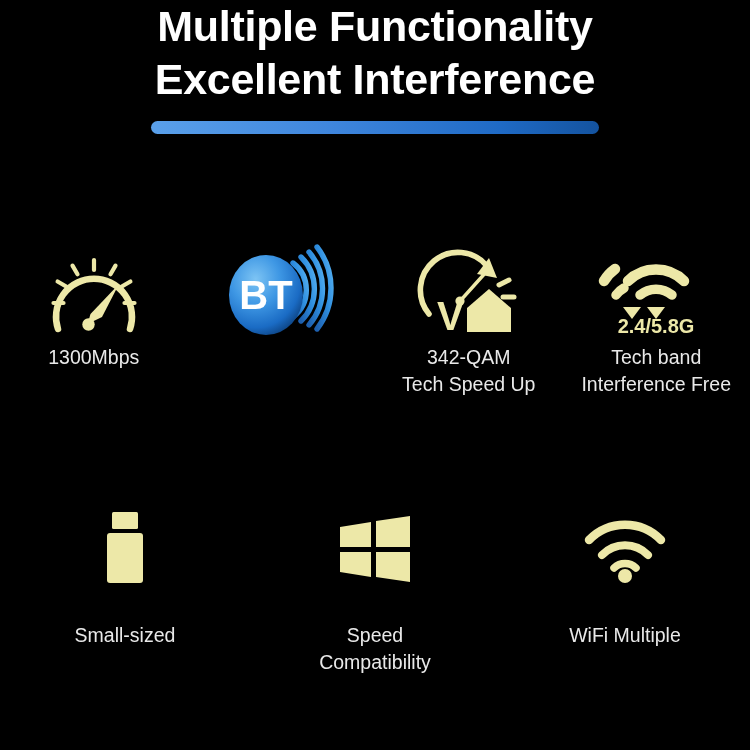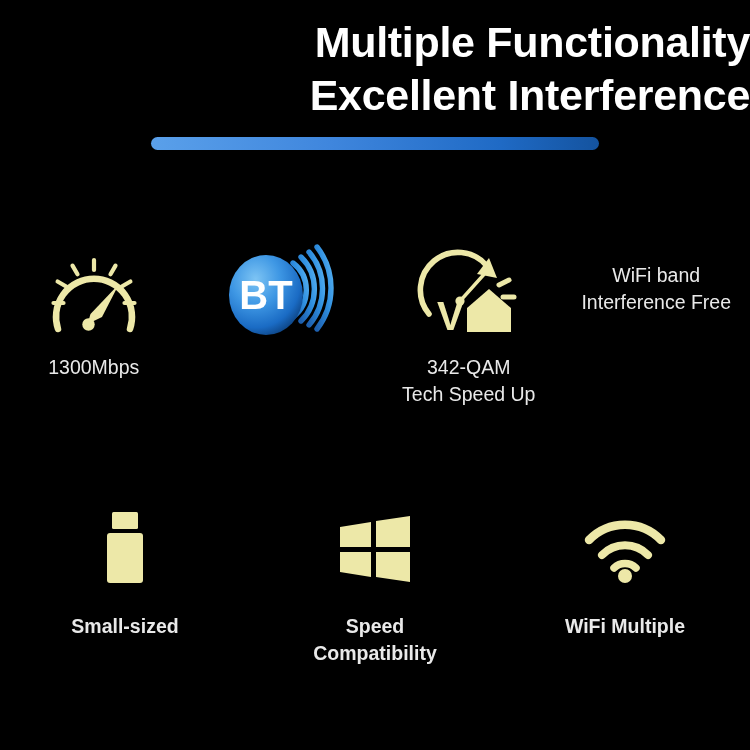"Multiple Functionality" .header { text-align: right -> center; top: 16px -> 0 }
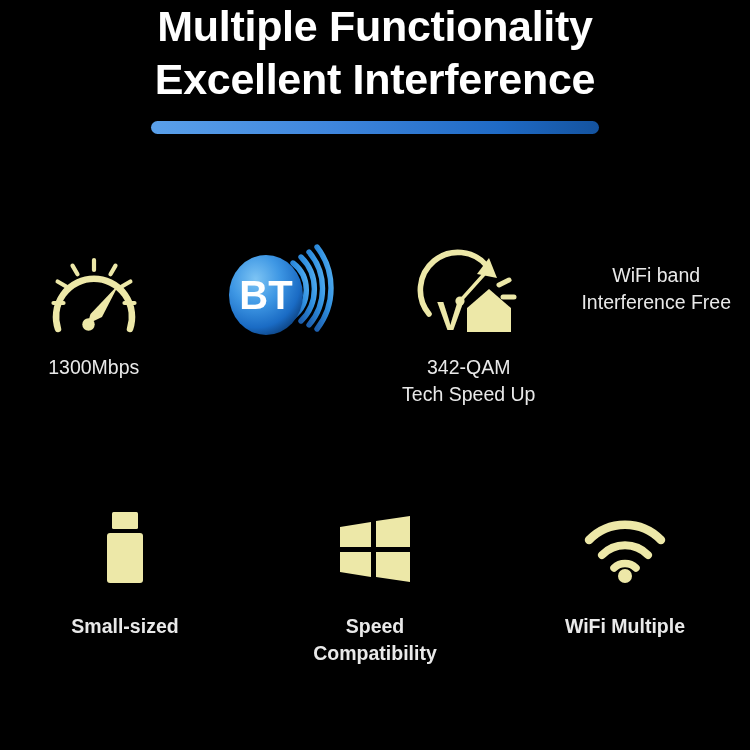"2.4/5.8G" div.icon-box { html: none -> <div> <svg> <g> <path></path> <path></path> </g> <path></path> <g> <path></path> <path></path> </g> <path></path> <text>2.4/5.8G</text> </svg> </div> }
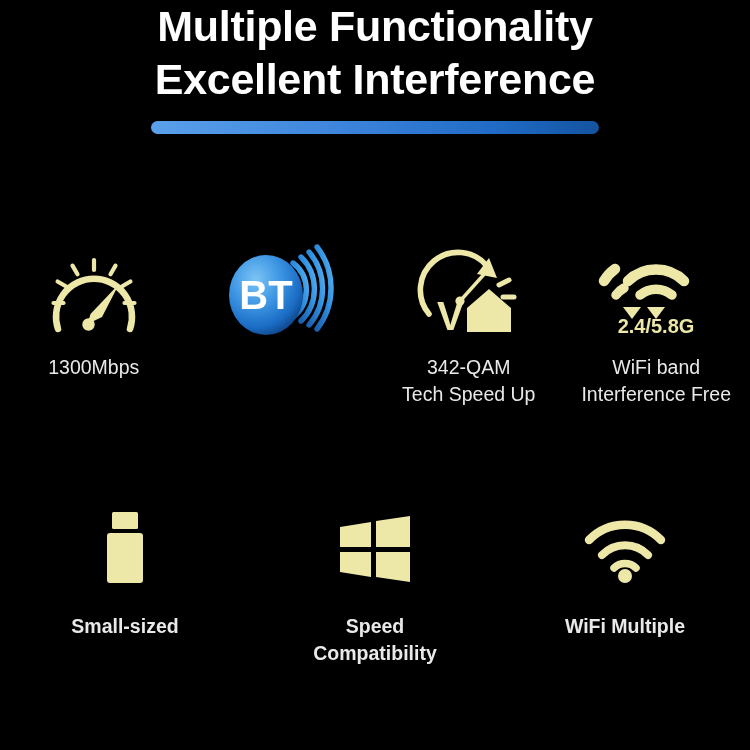"1300Mbps" .label { margin-top: 14px -> 4px }
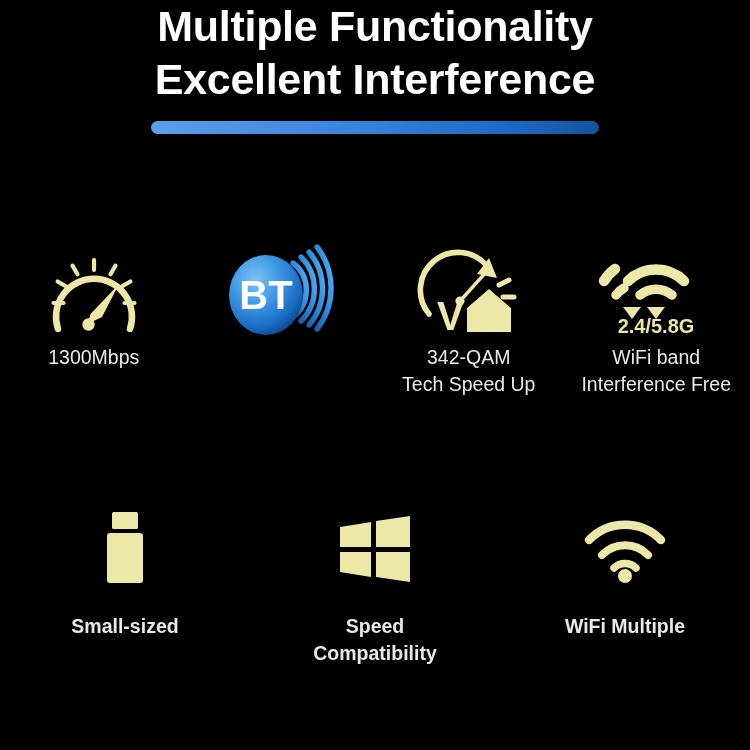"WiFi band" div.label { text: WiFi -> Tech }
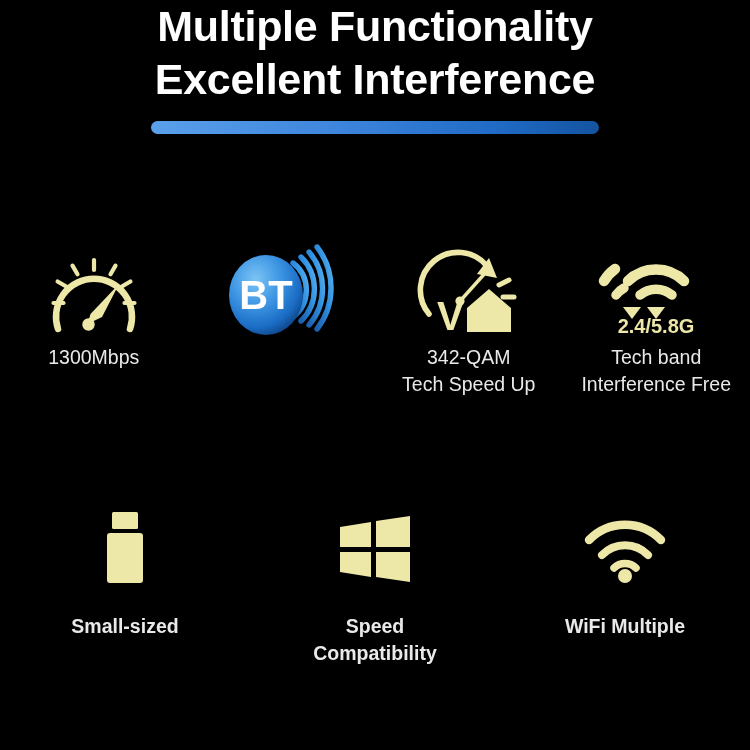"Small-sized" .label.r2 { font-weight: bold -> none; margin-top: 23px -> 32px }
